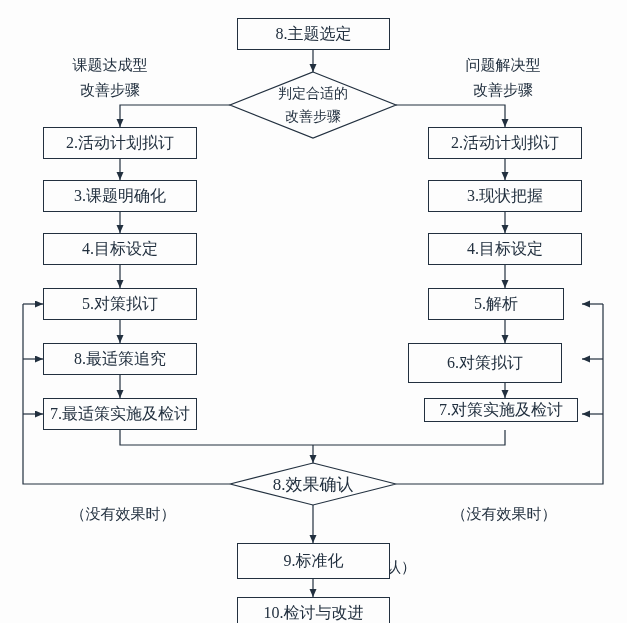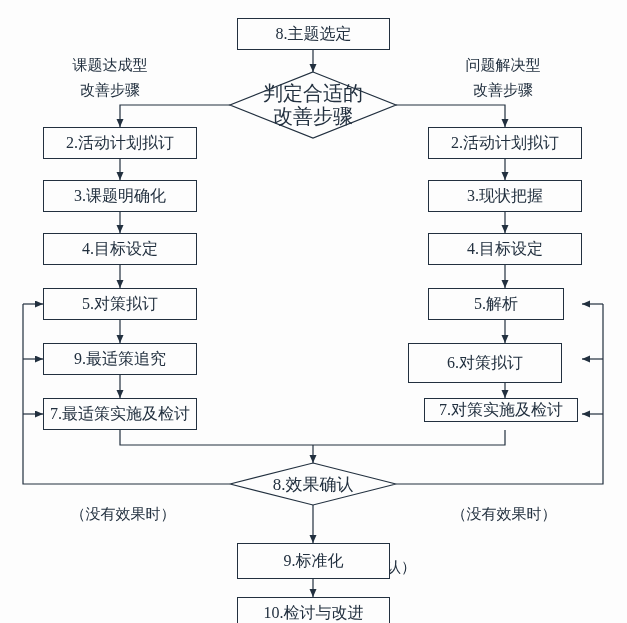"判定合适的" .dtext { font-size: 20px -> 14px }
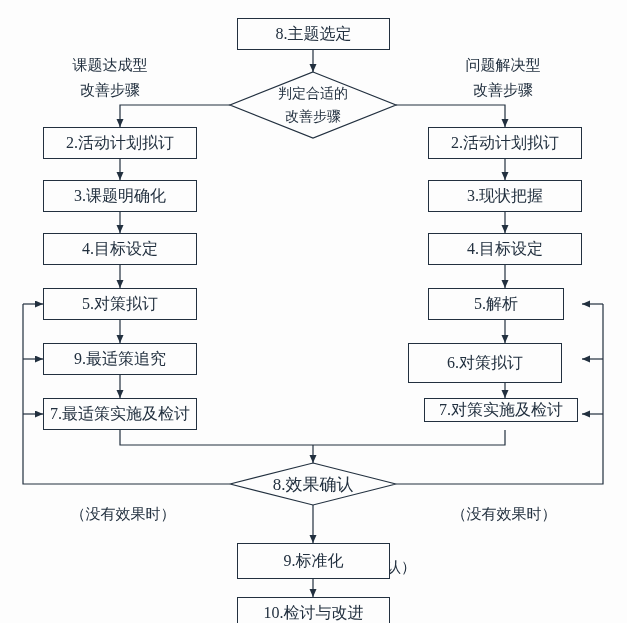"9.最适策追究" span { text: 9 -> 8 }
